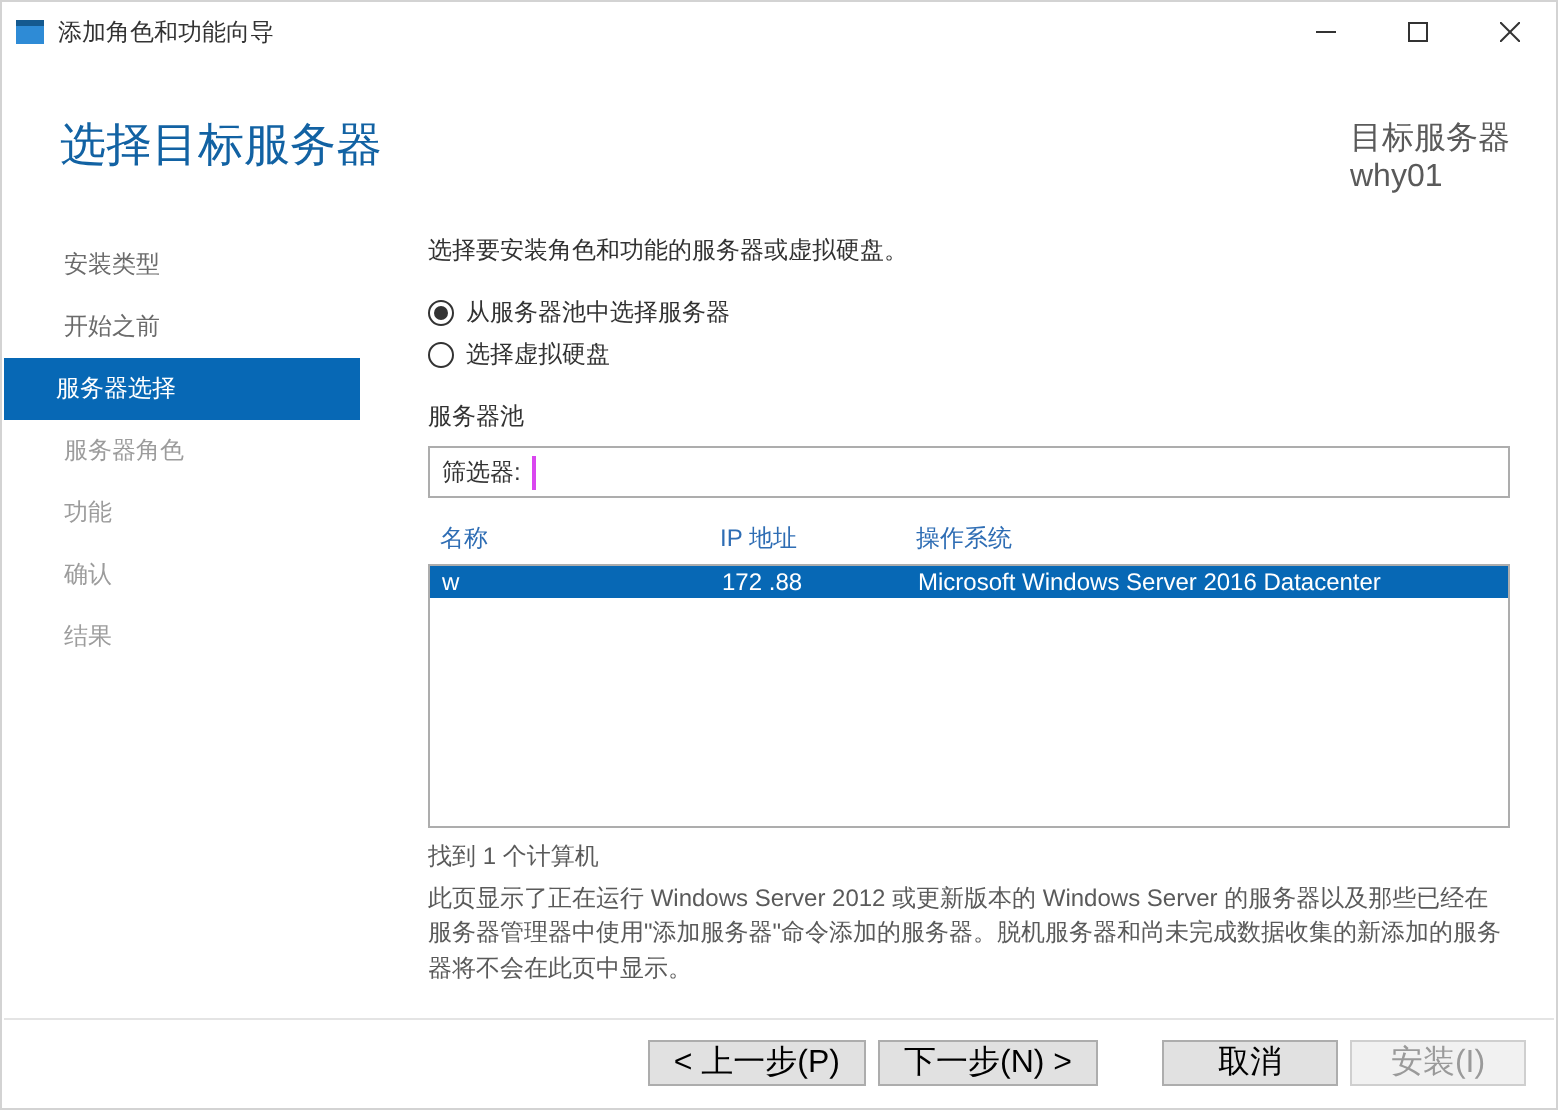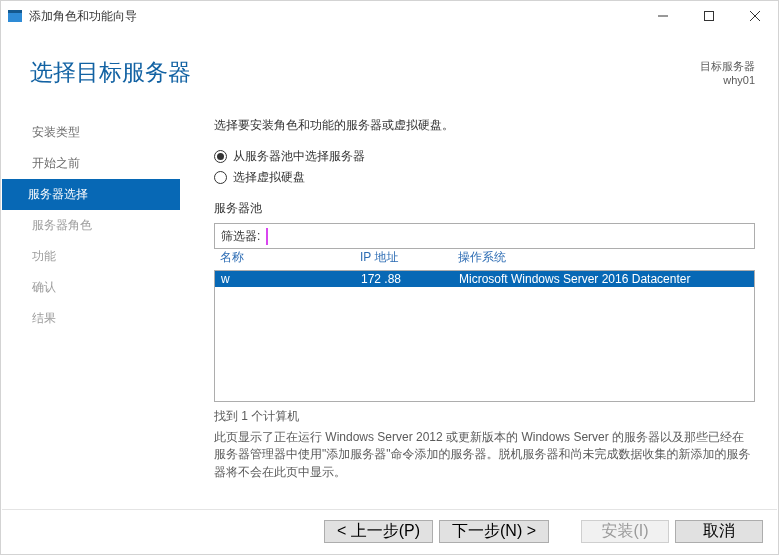"目标服务器" .destbox { font-size: 11px -> 16px; text-align: right -> left }
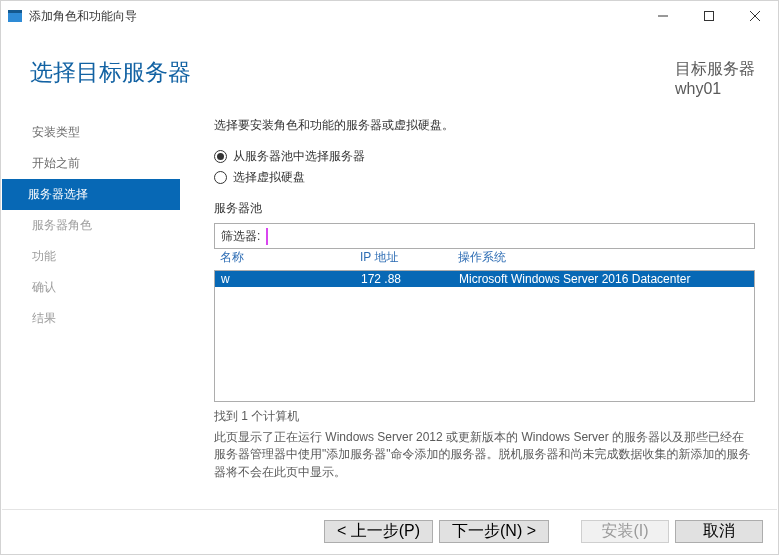"名称" .gridhead { margin-top: 0 -> 12px }
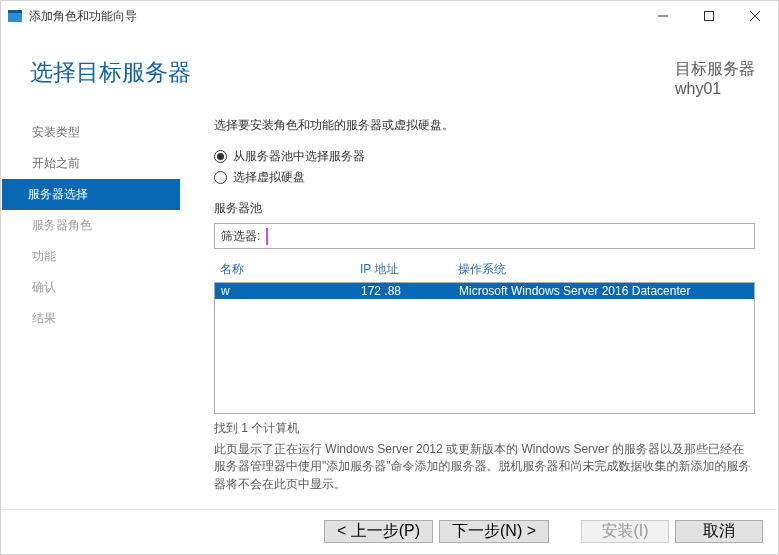"安装(I)" button.btn { order: before "取消" -> after "取消" }
